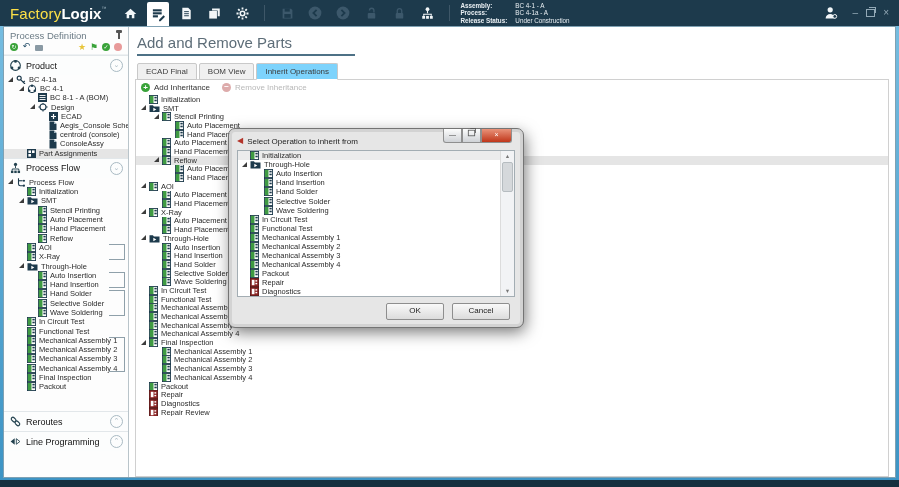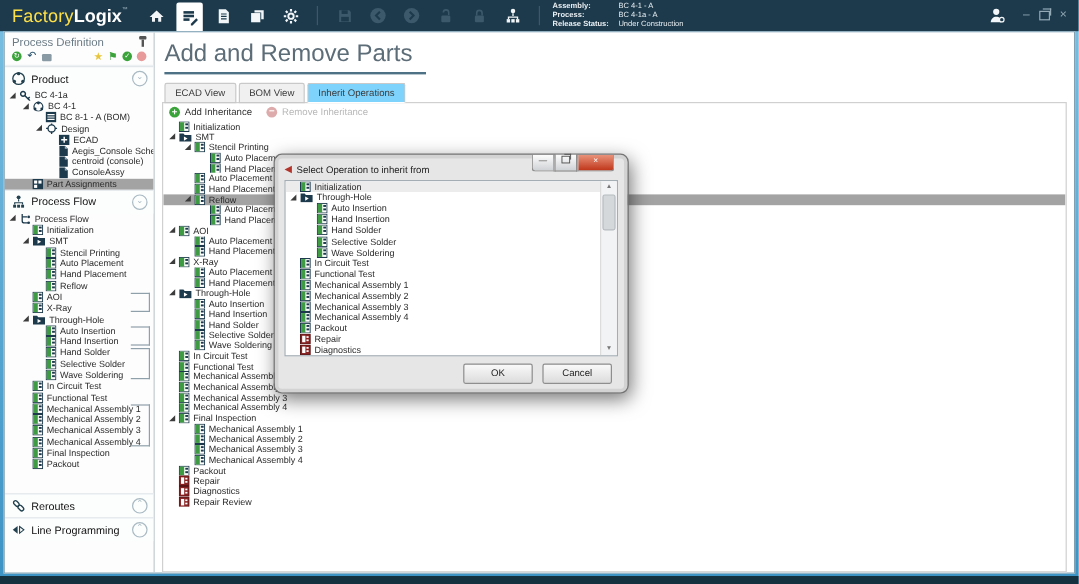"Add and Remove Parts" .page-title { font-size: 20px -> 15px }
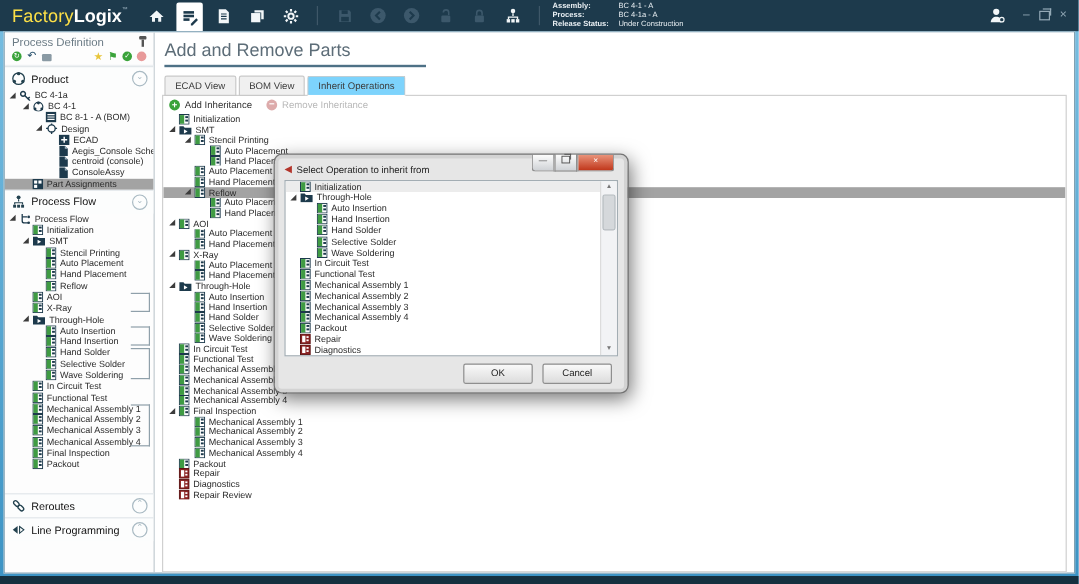"ECAD View" div.tab { text: View -> Final }
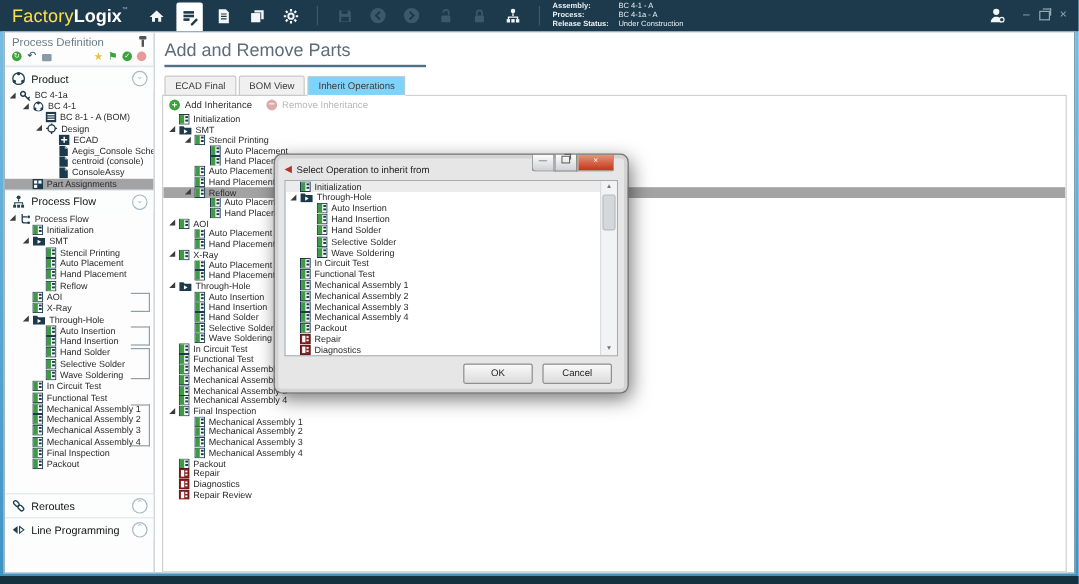"Part Assignments" .trow.sel { background: #a3a3a3 -> #e5e5e5 }
